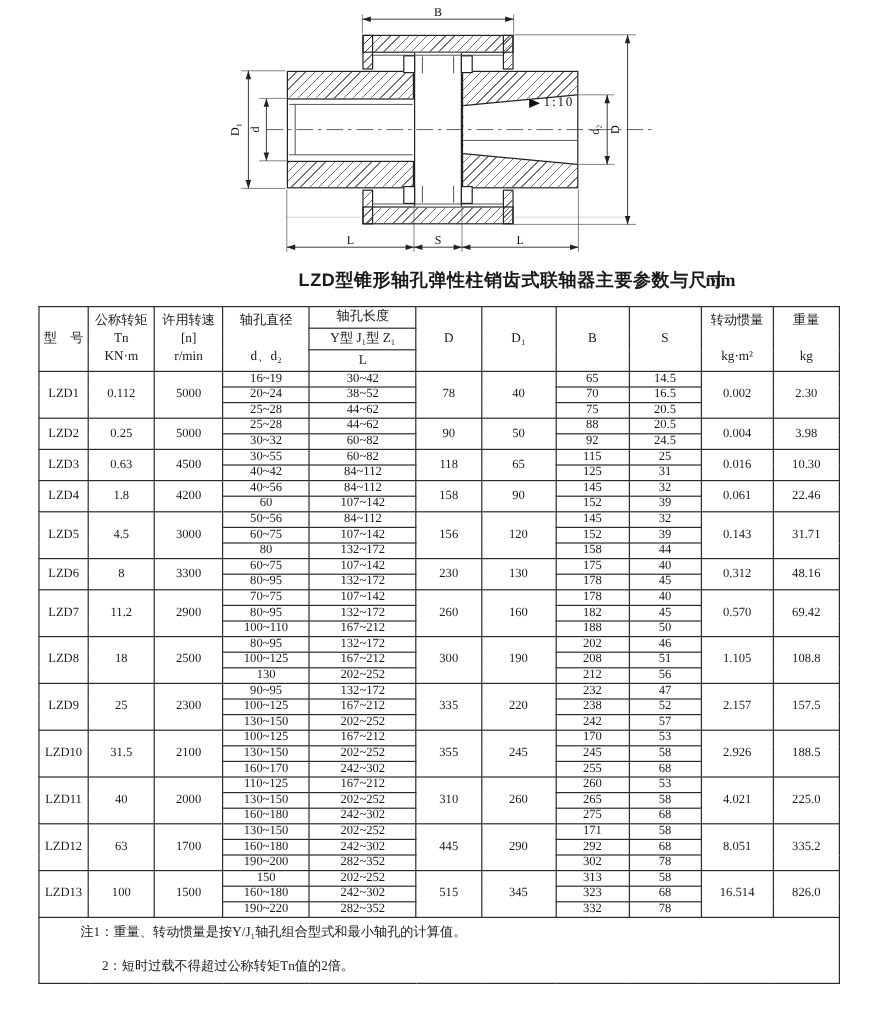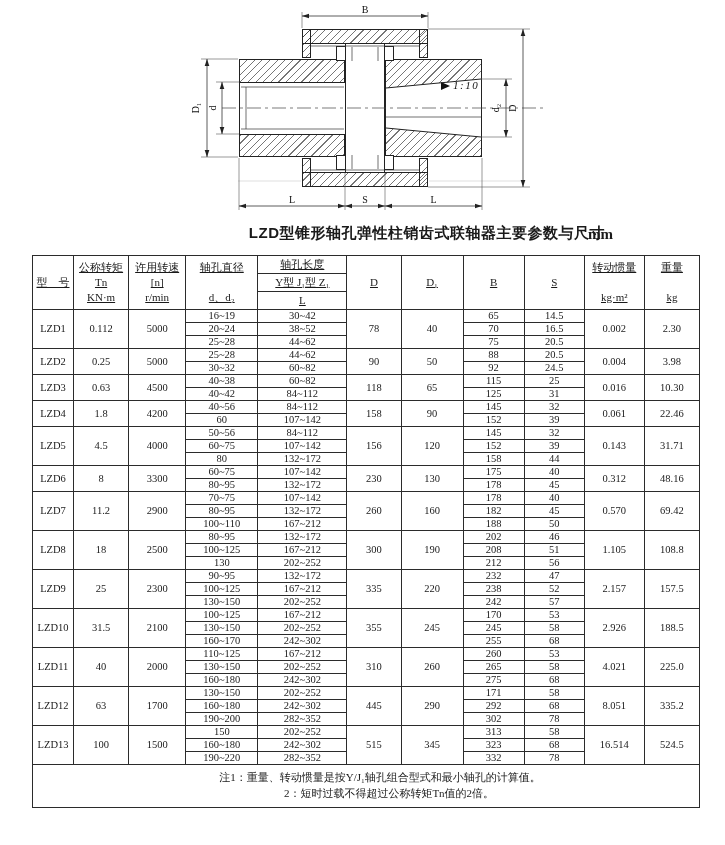"1:10" div.taper-text { font-style: italic -> none }
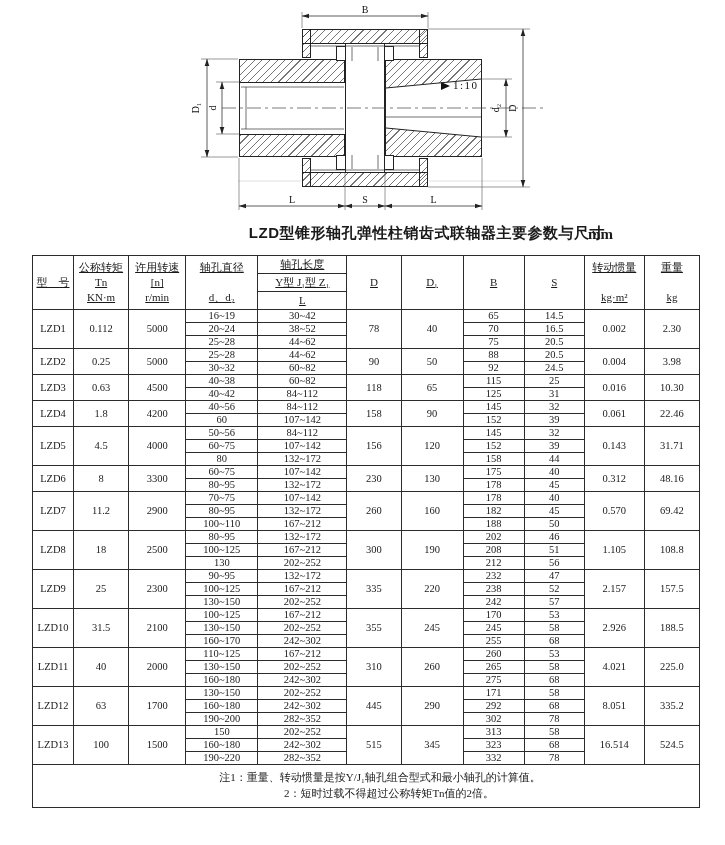"公称转矩" .params th { text-decoration: underline -> none }
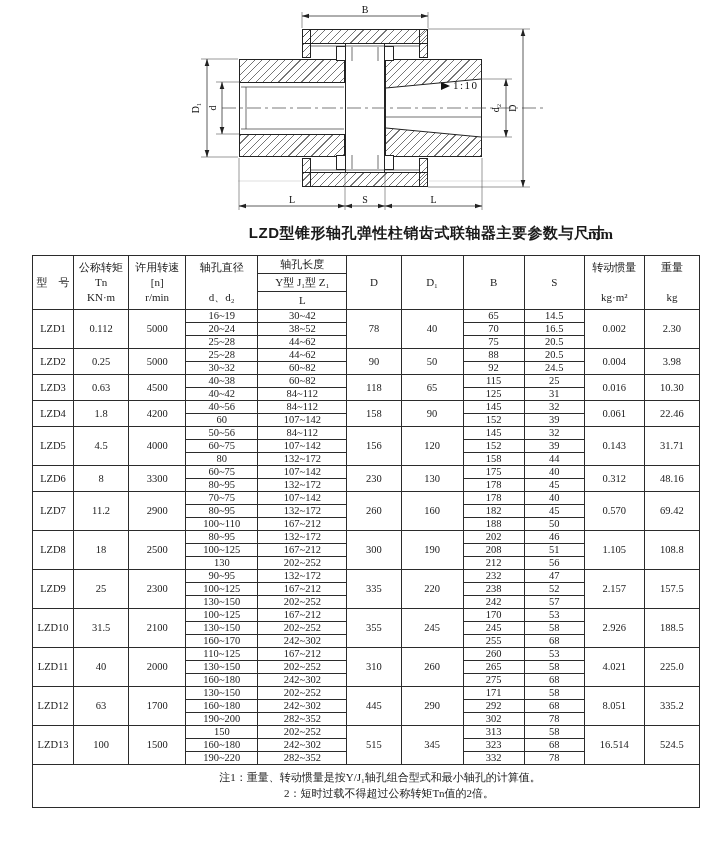"40~38" td { text: 40~38 -> 30~55 }
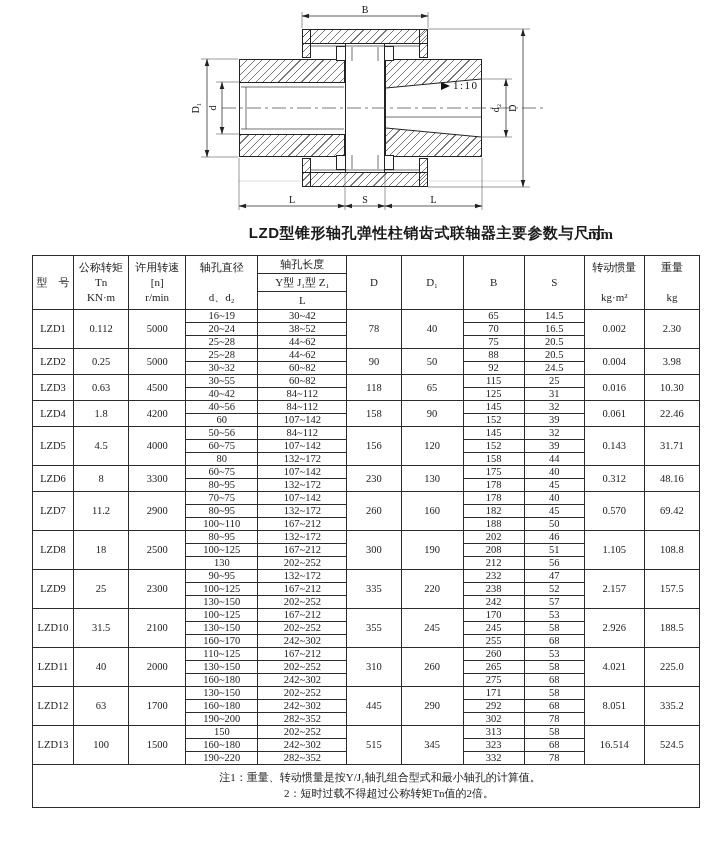"4000" td { text: 4000 -> 3000 }
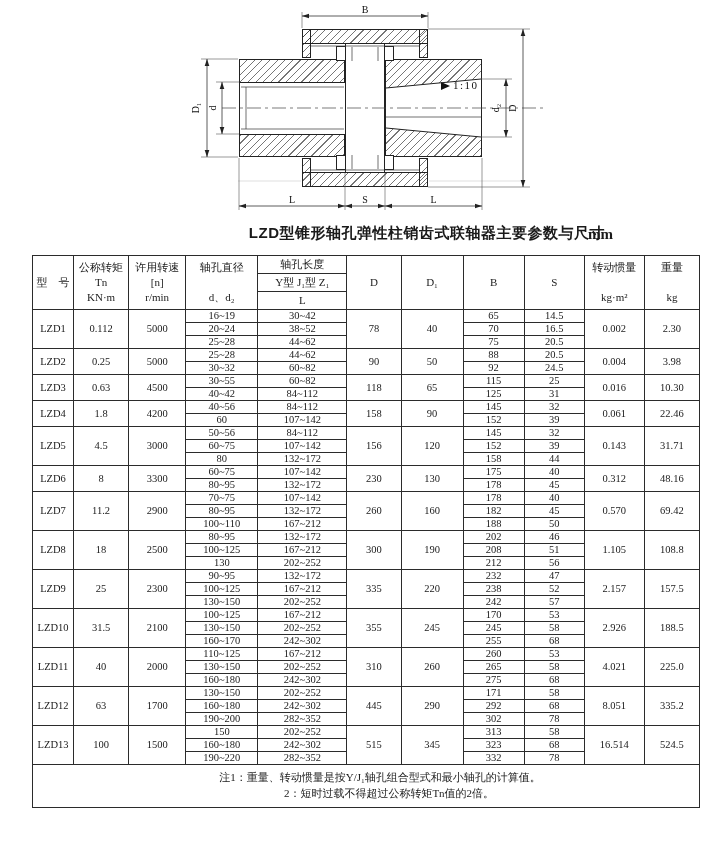"524.5" td { text: 524.5 -> 826.0 }
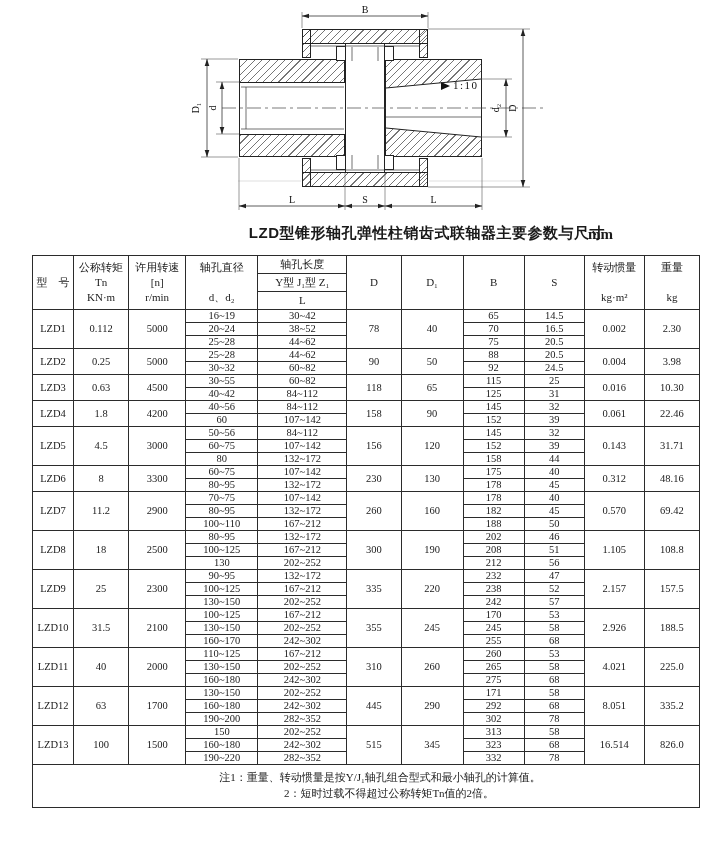"注1：重量、转动惯量是按Y/J₁轴孔组合型式和最小轴孔的计算值。" .params .notes-cell { text-align: center -> left }
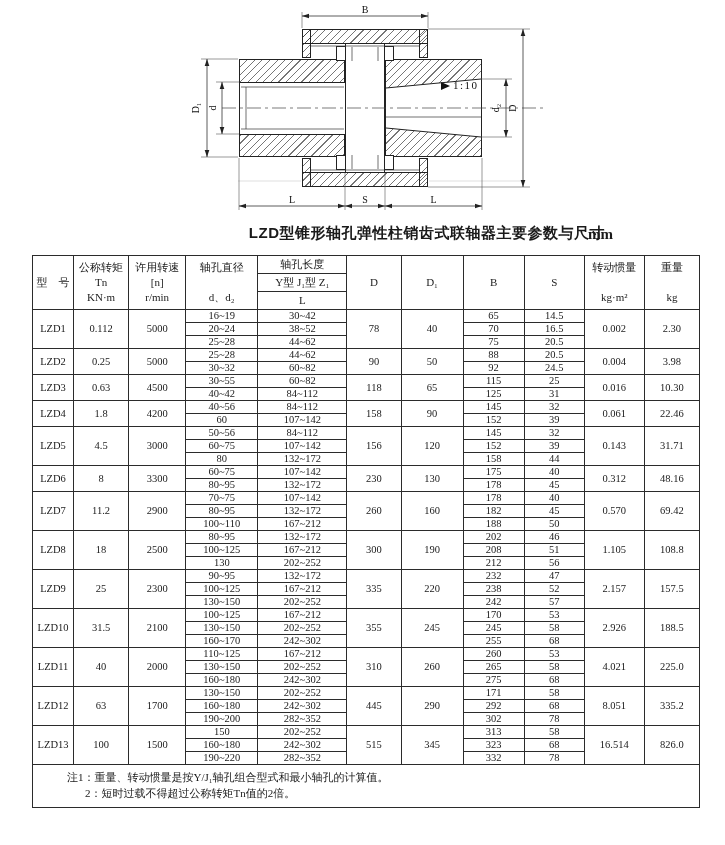"2：短时过载不得超过公称转矩Tn值的2倍。" .note2 { margin-top: none -> 12px }
